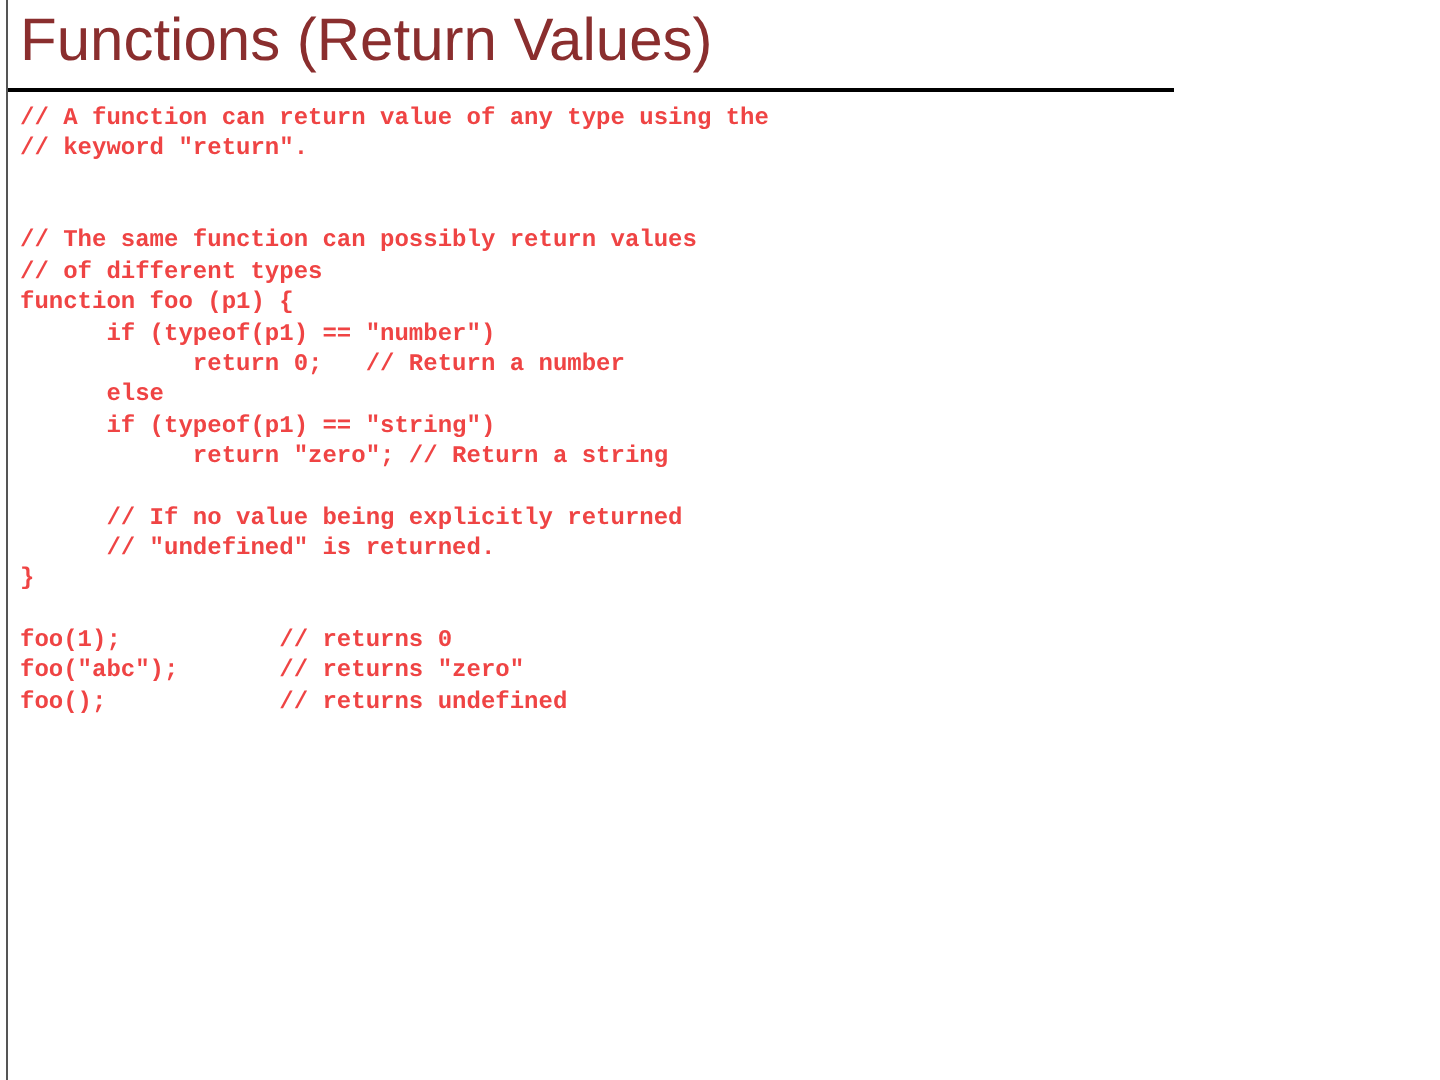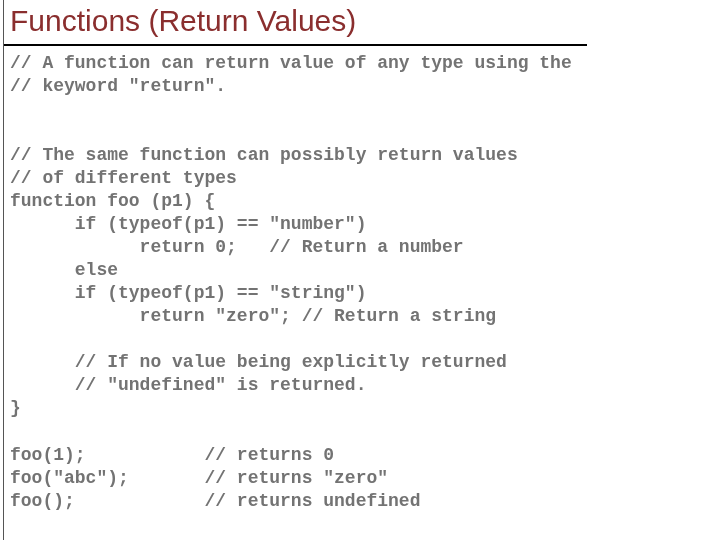"// A function can return" .code { color: #737373 -> #ef4444; font-size: 18px -> 12px }
